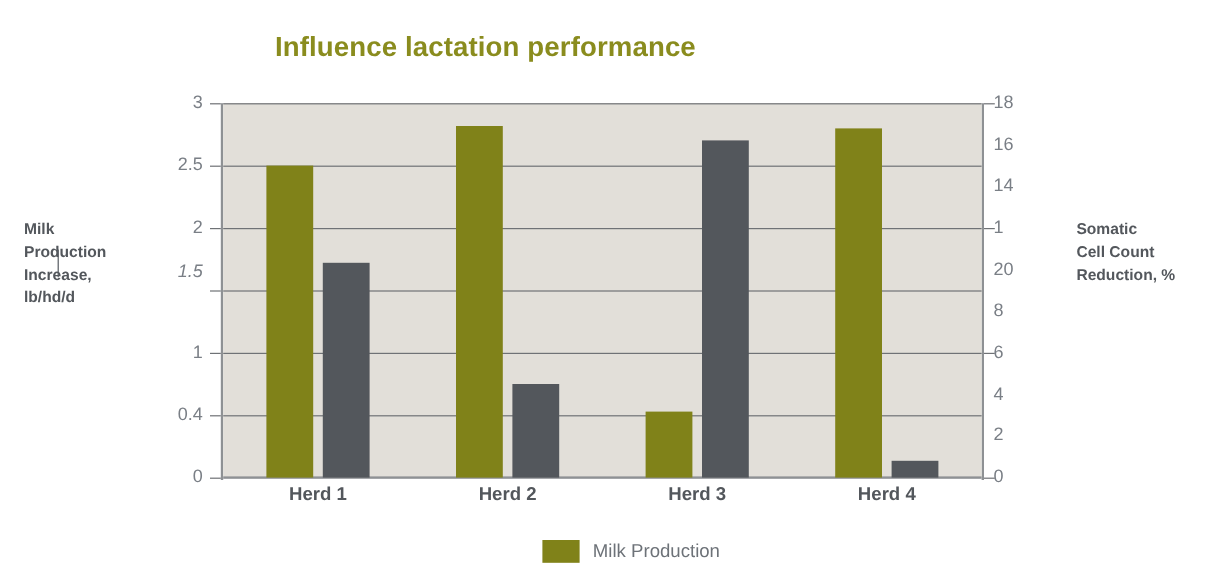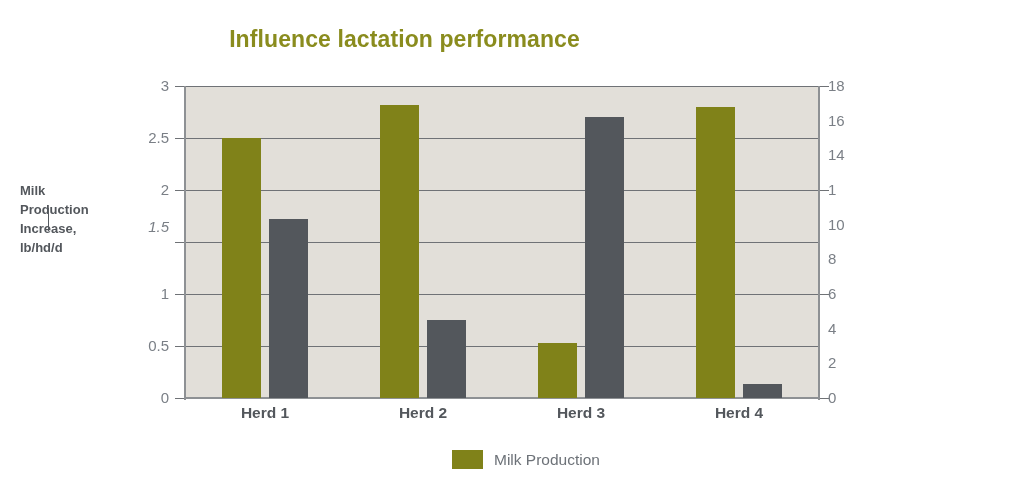"Somatic" div.axis-title { html: none -> <div>Somatic Cell Count Reduction, %</div> }
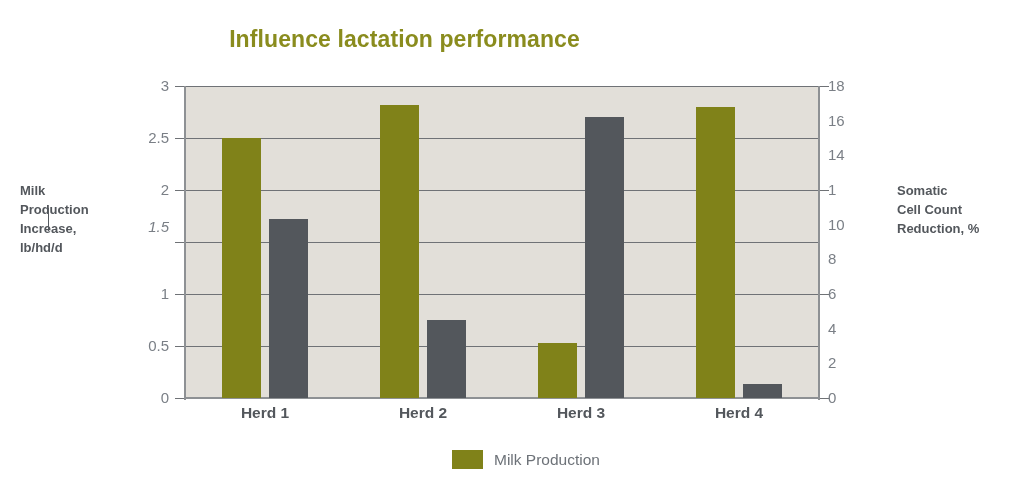"10" div.tick-label { text: 10 -> 20 }
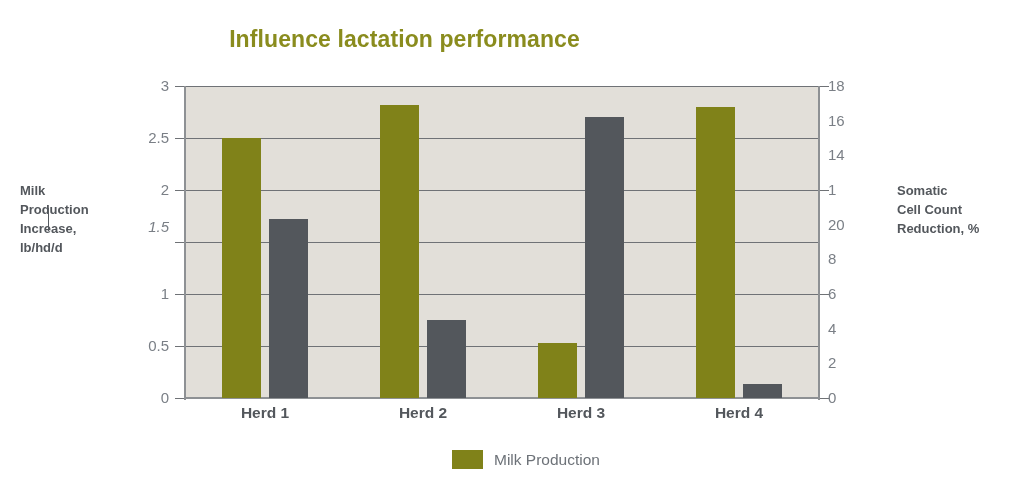"0.5" div.tick-label { text: 0.5 -> 0.4 }
